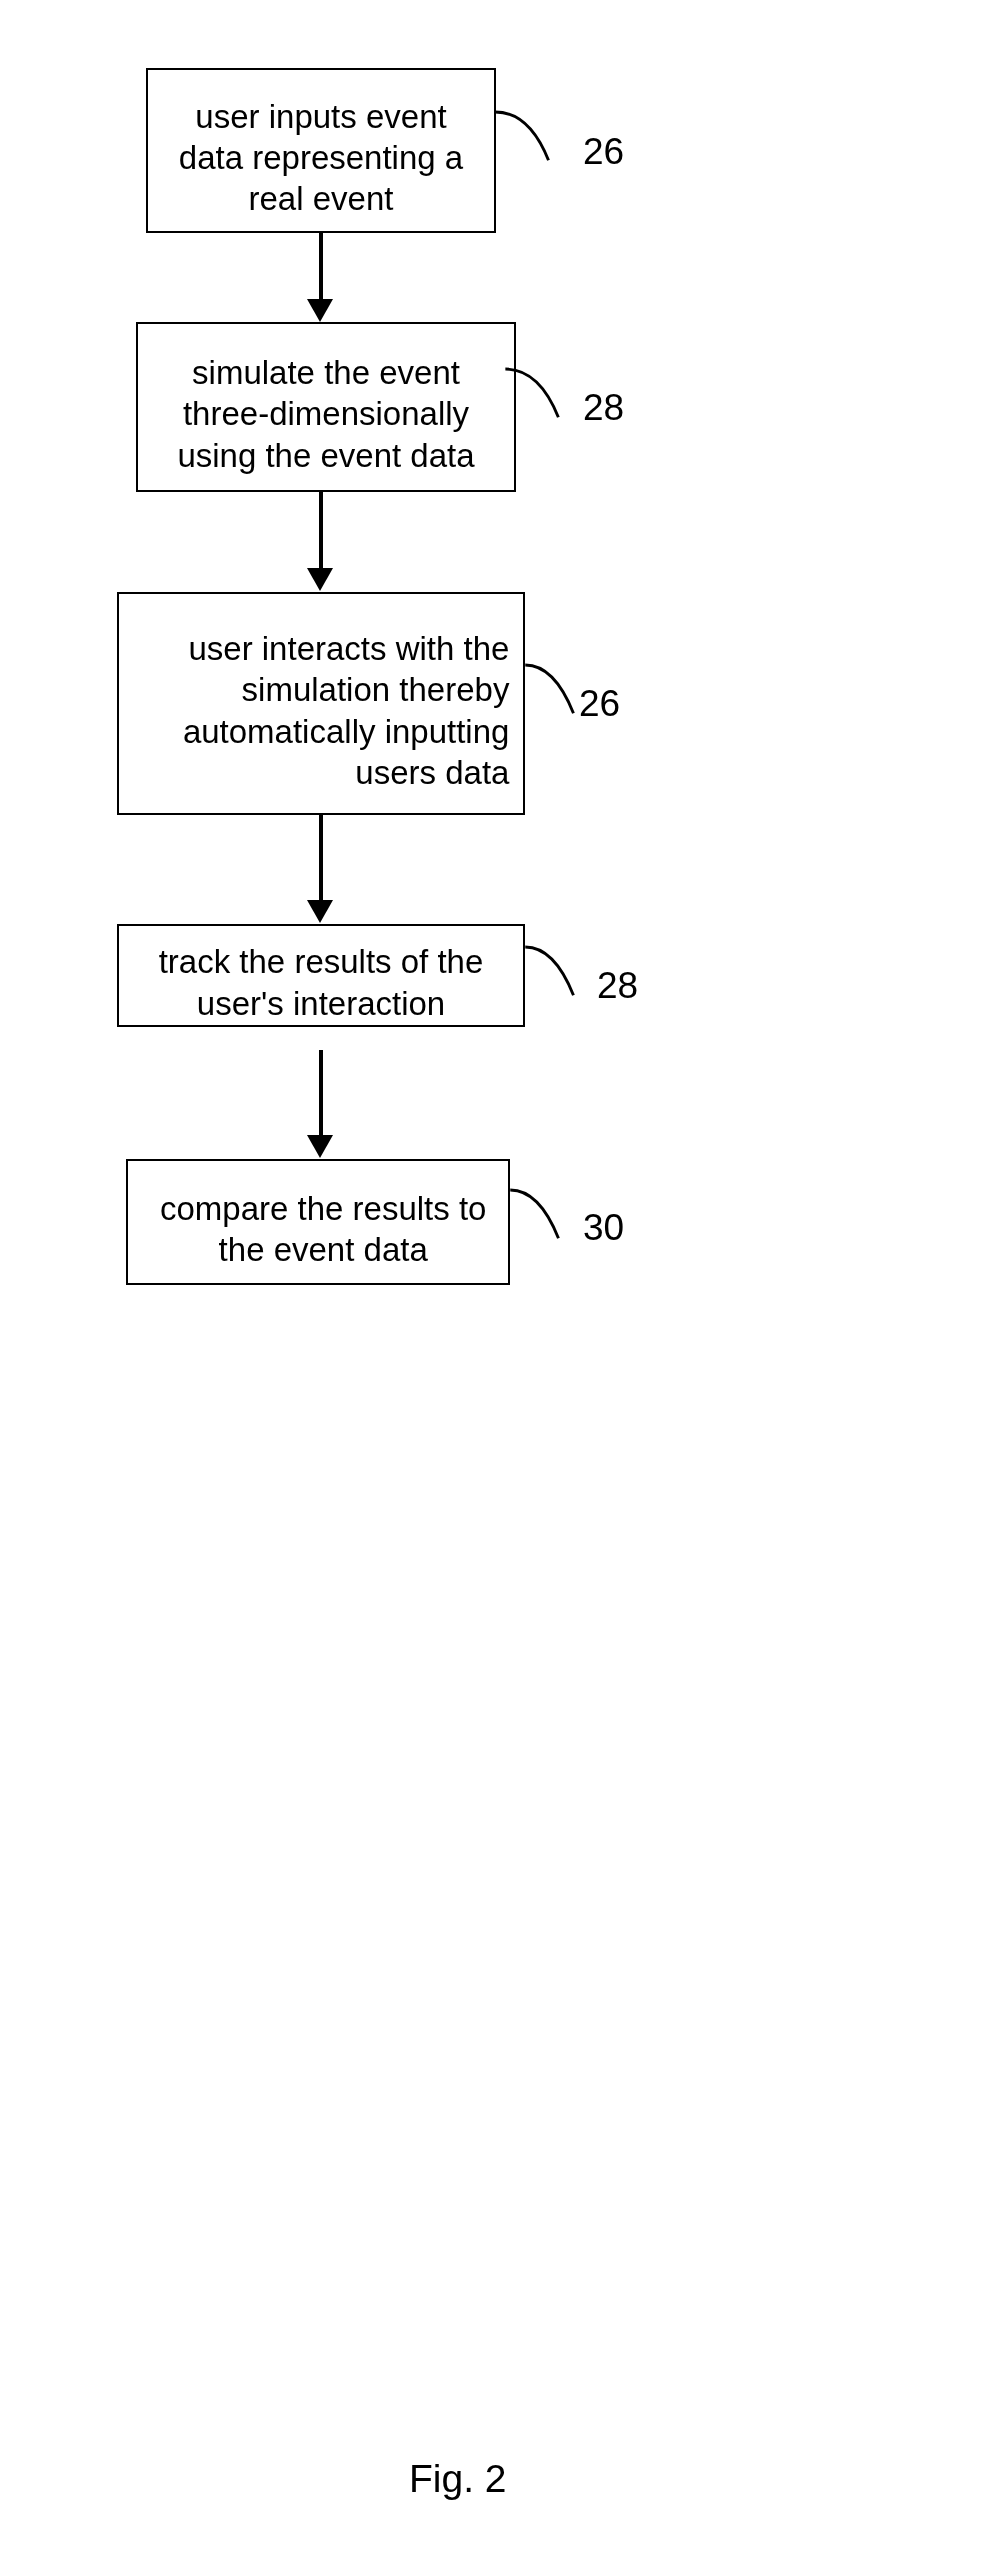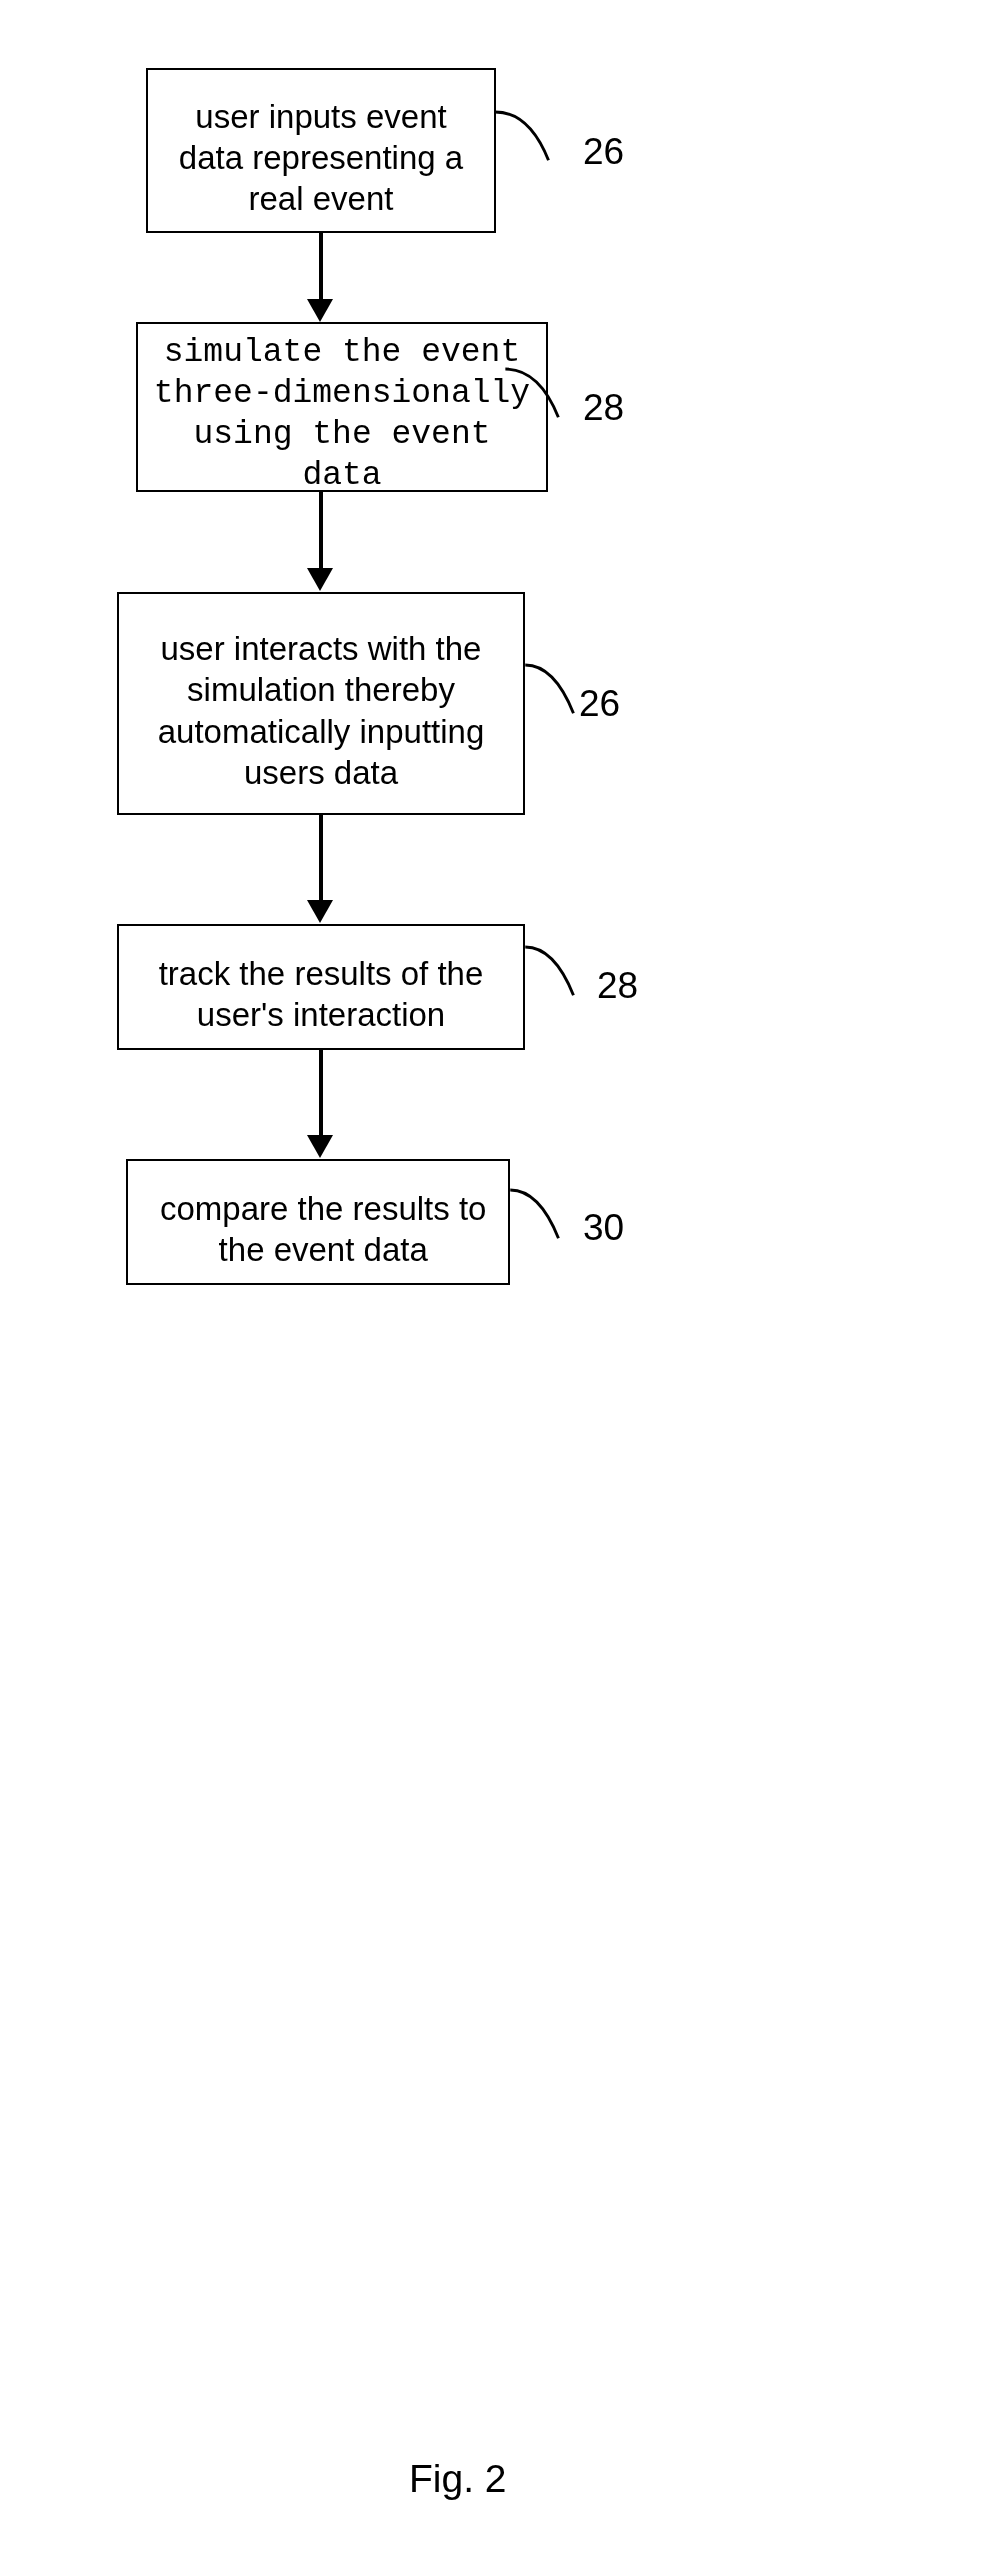"simulate the event three-dimensionally" div.step-box { font-family: Liberation Mono, monospace -> none; width: 412px -> 380px }
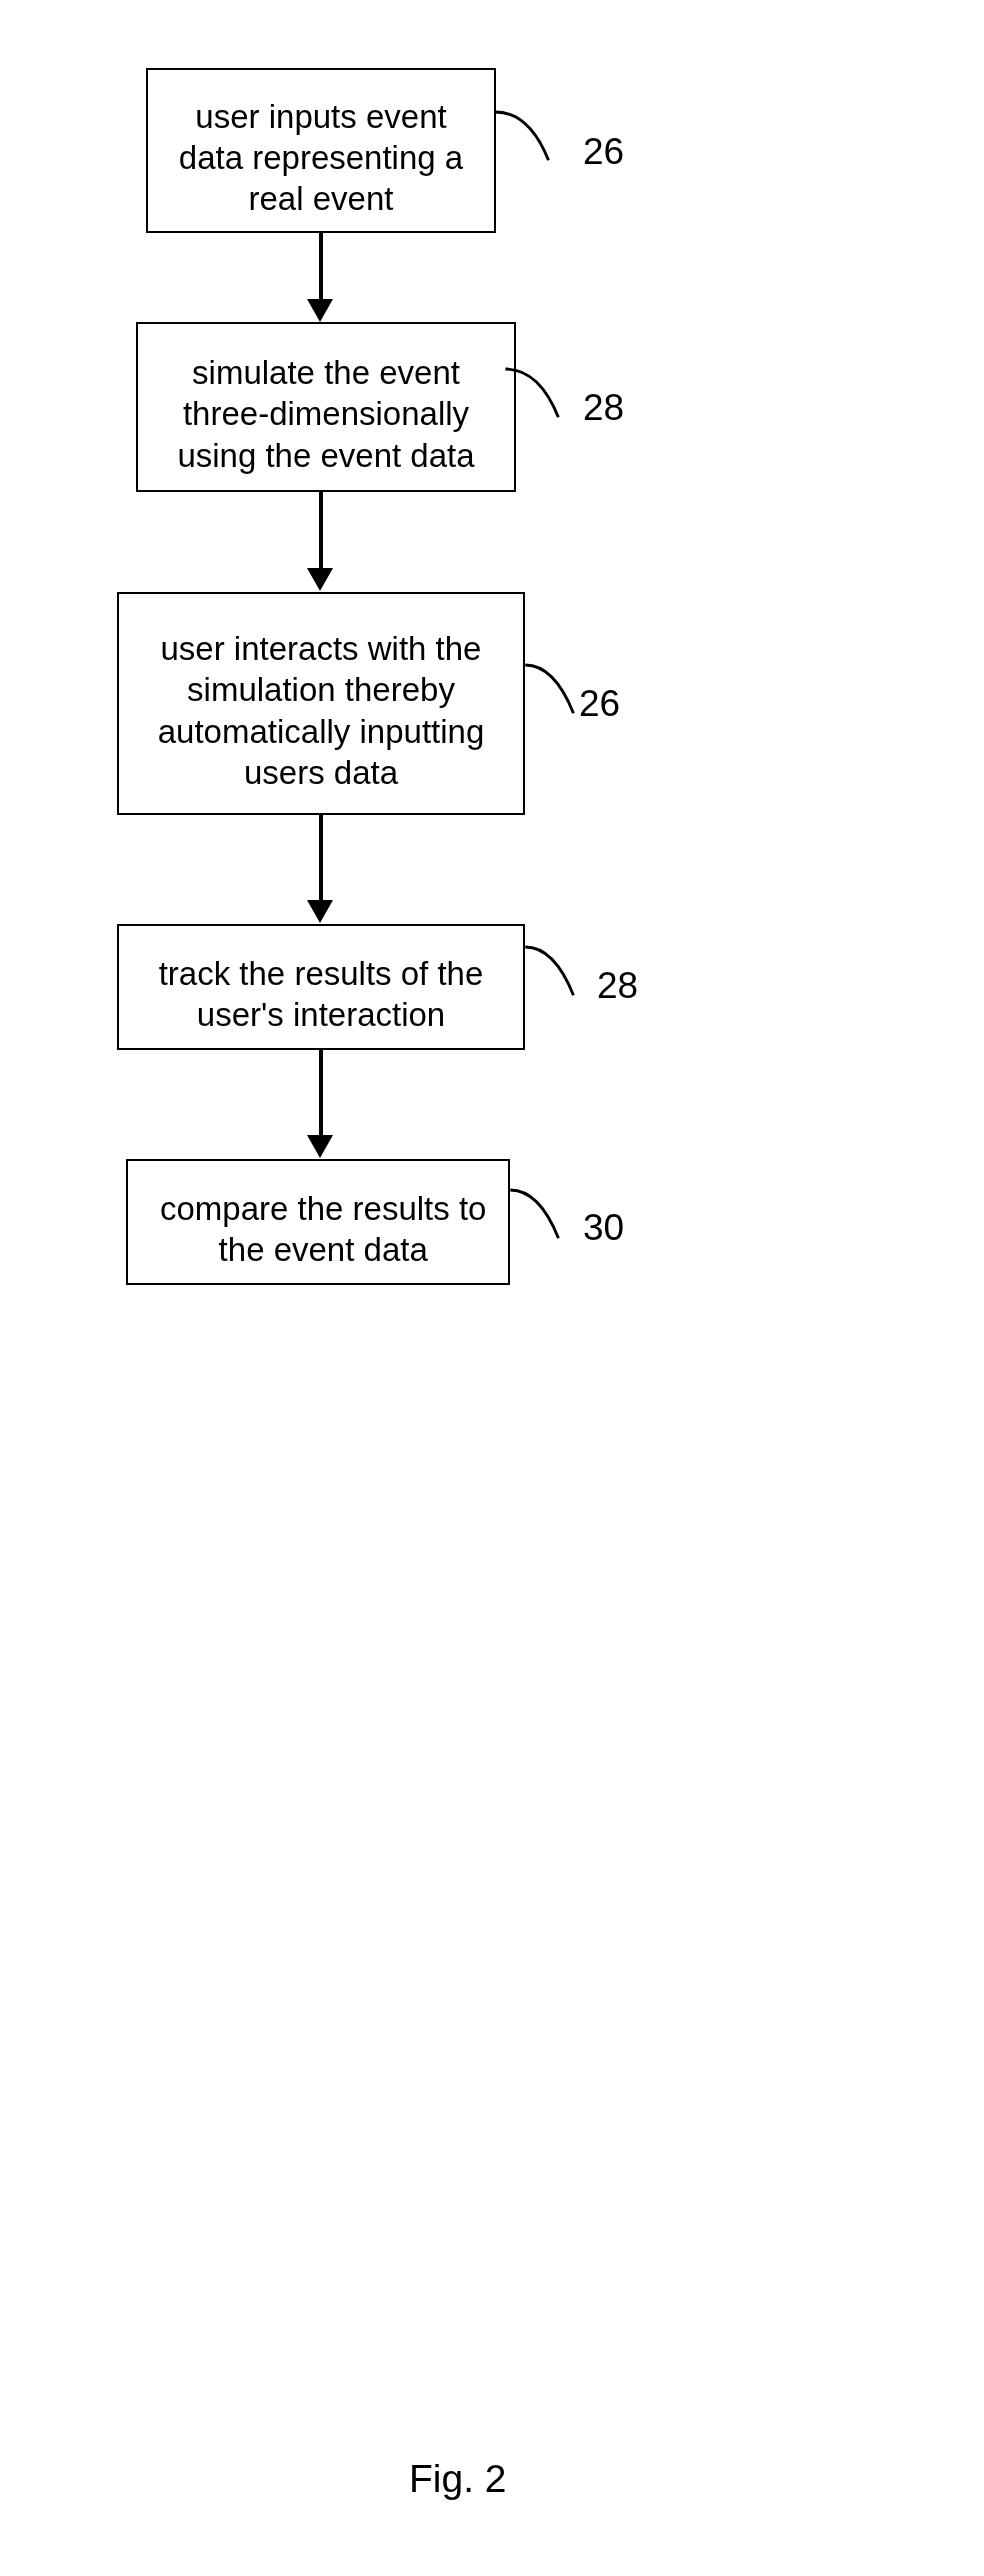"user interacts with the simulation" div.step-box { text-align: none -> right }
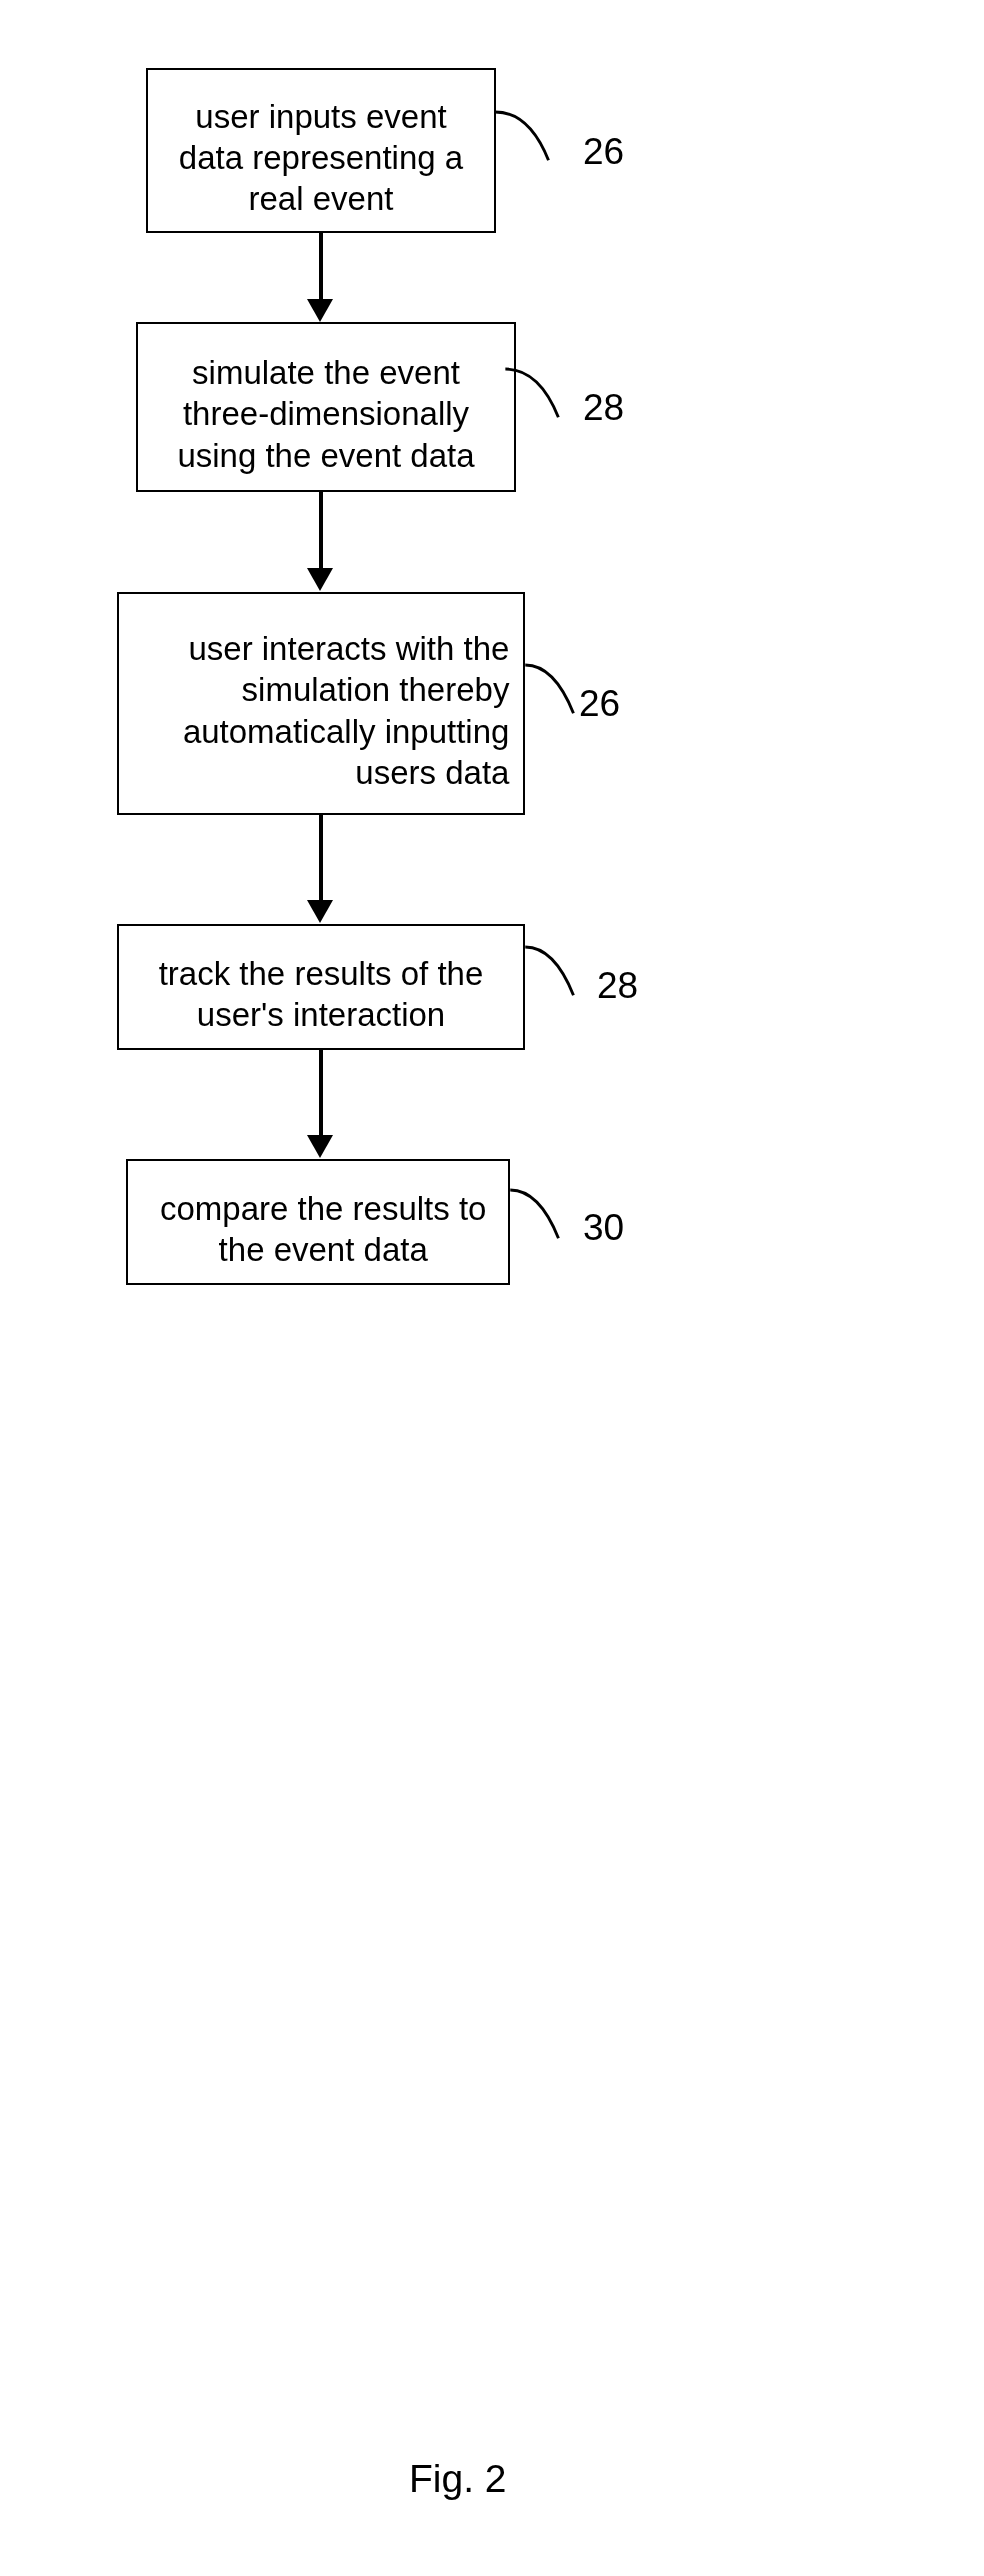"track the results of the" div.step-box { height: 126px -> 103px }
